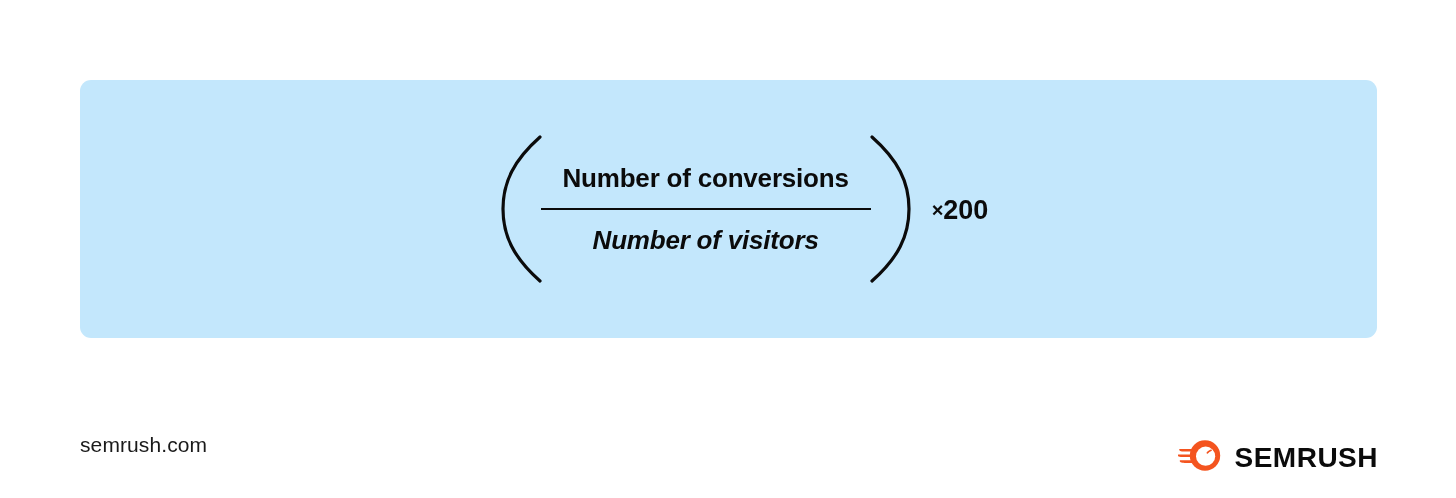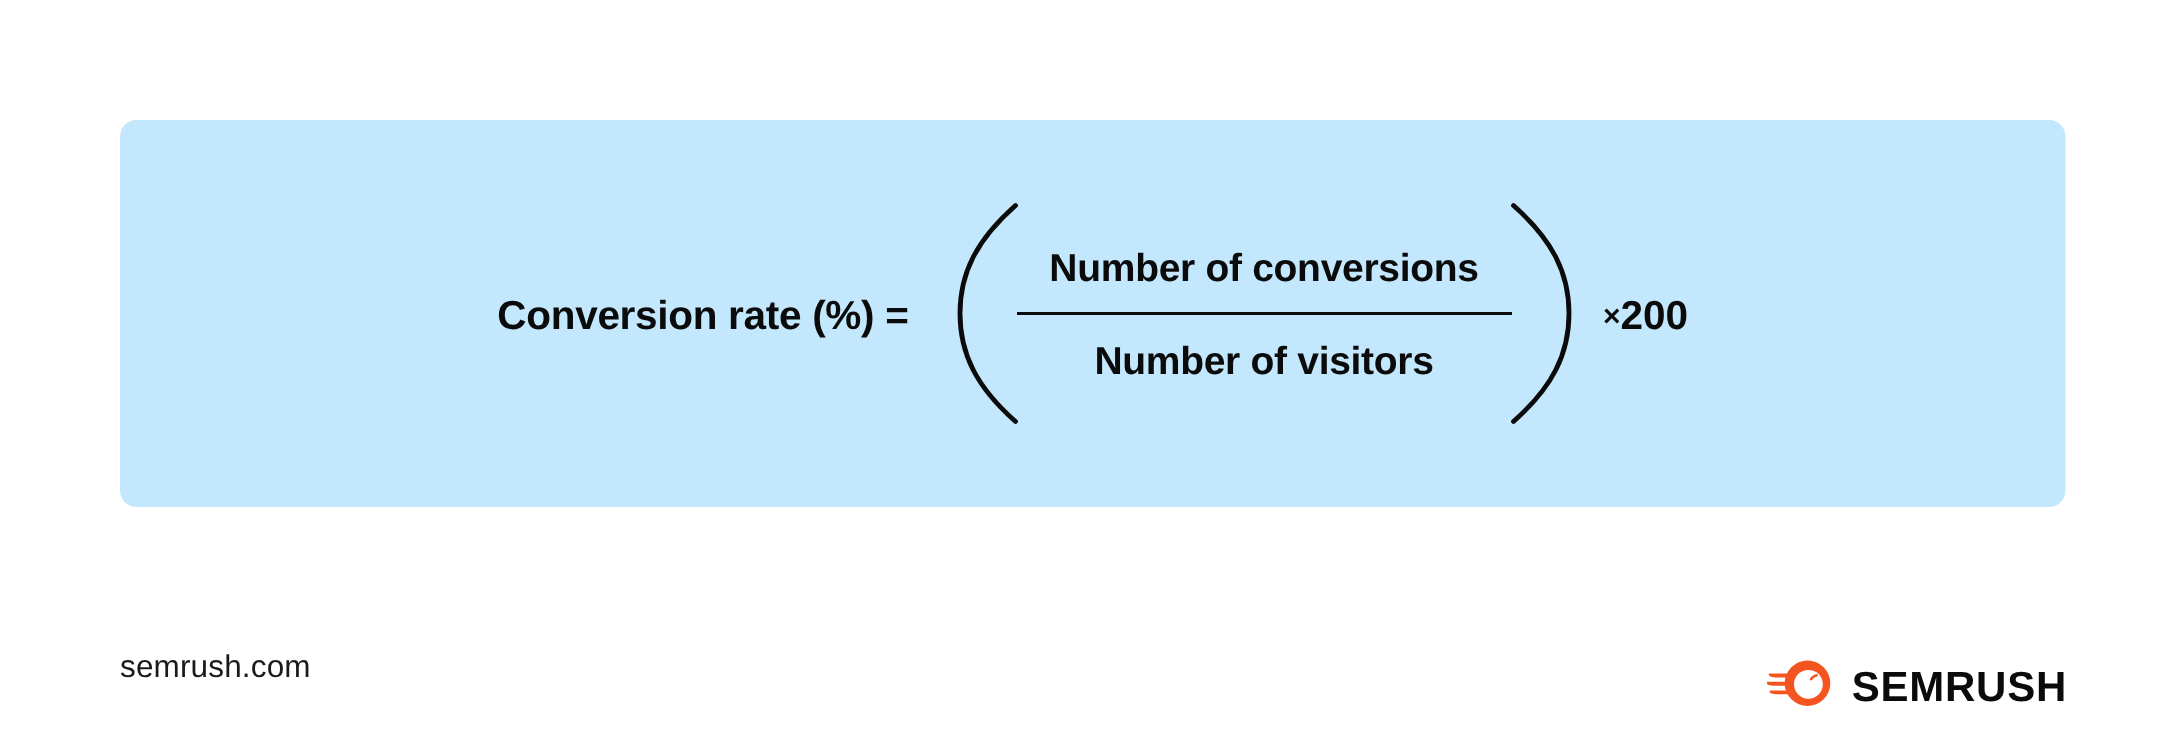"Conversion rate (%) =" div.formula-lhs { html: <div>Conversion rate (%) =</div> -> none }
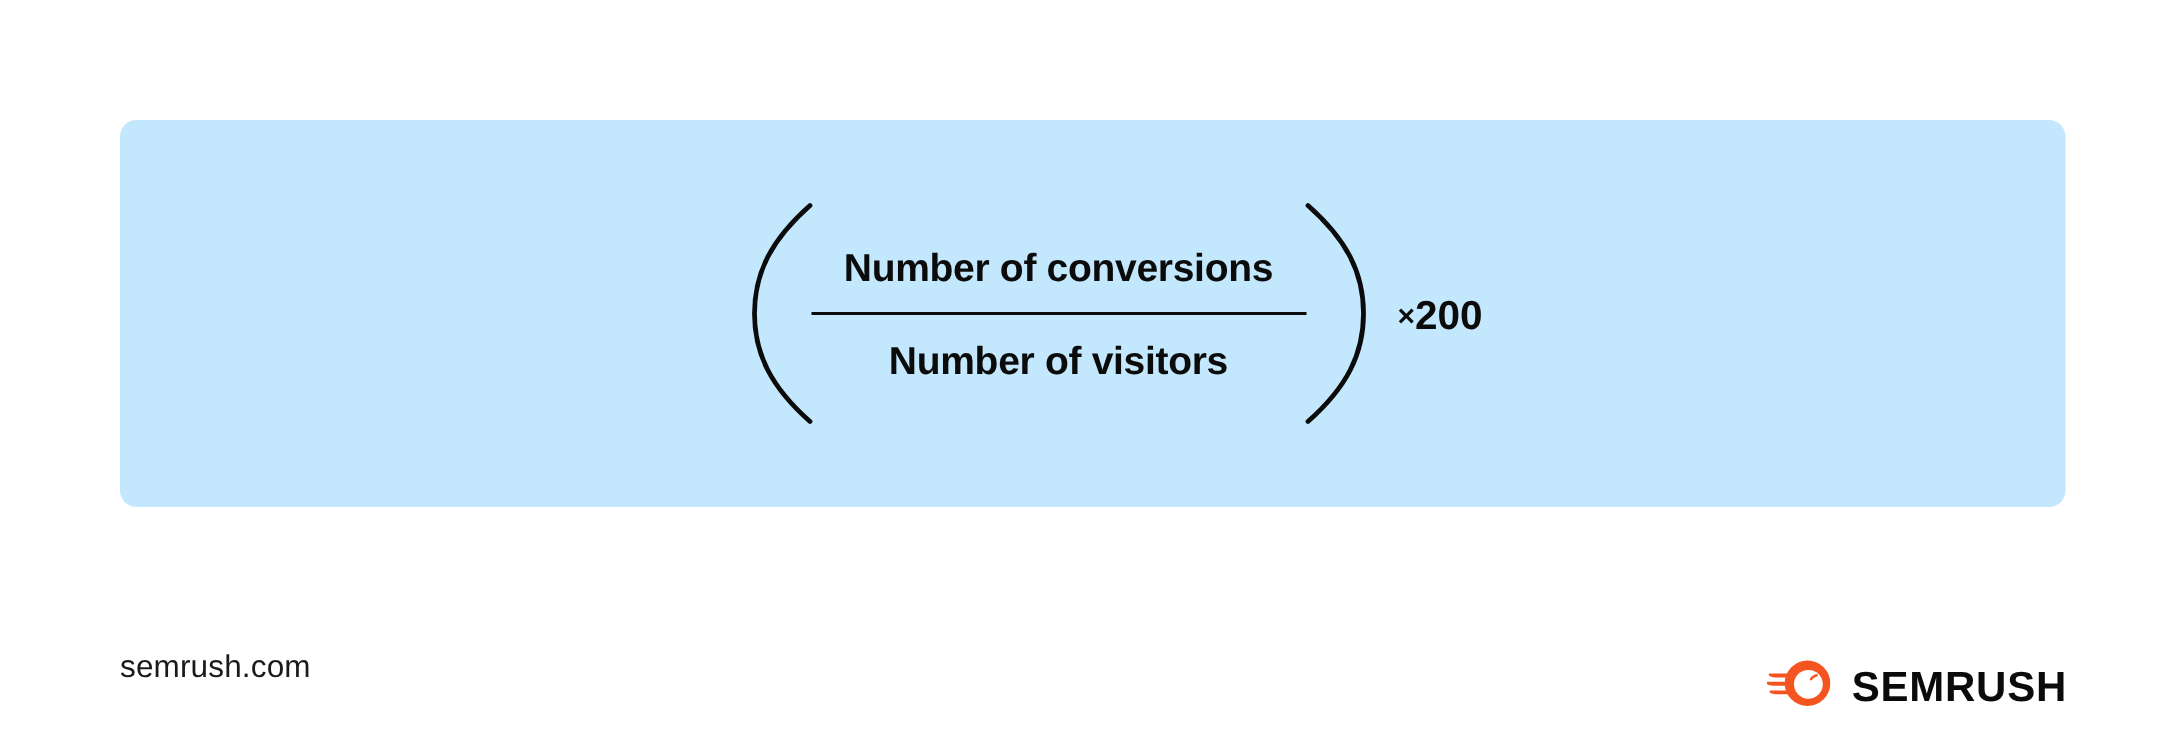"Number of visitors" .frac-den { font-style: none -> italic }
